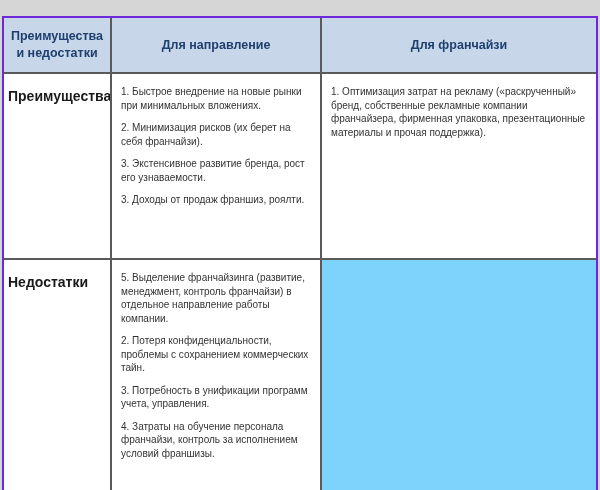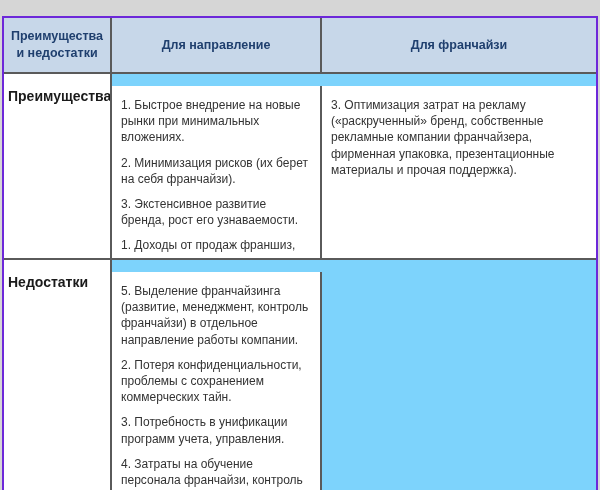"1. Быстрое внедрение на новые" .content-cell { font-size: 12px -> 10px; margin-top: 12px -> none }
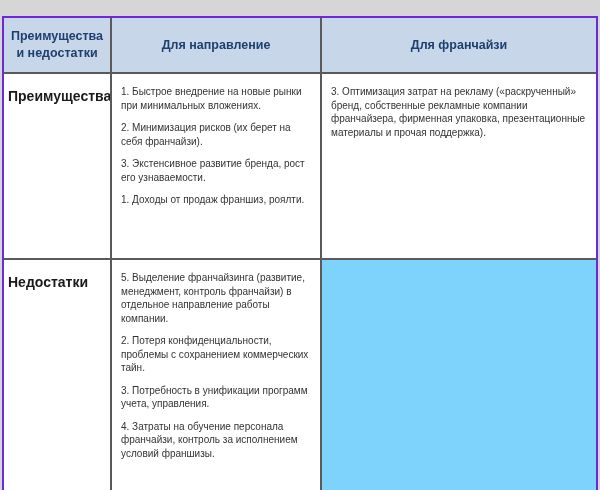"3. Оптимизация затрат на рекламу" p { text: 3 -> 1 }
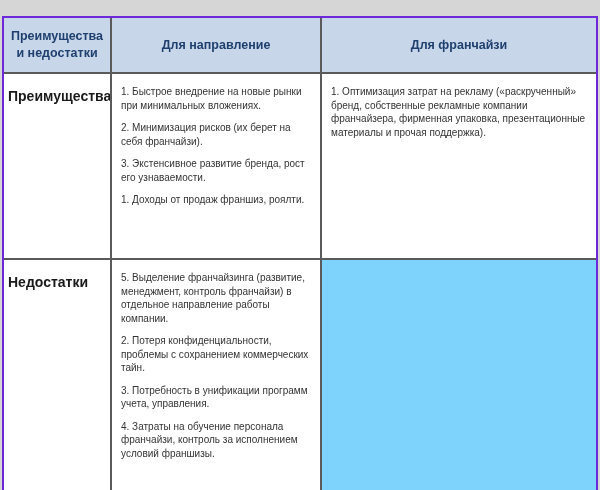"1. Доходы от продаж франшиз," p { text: 1 -> 3 }
